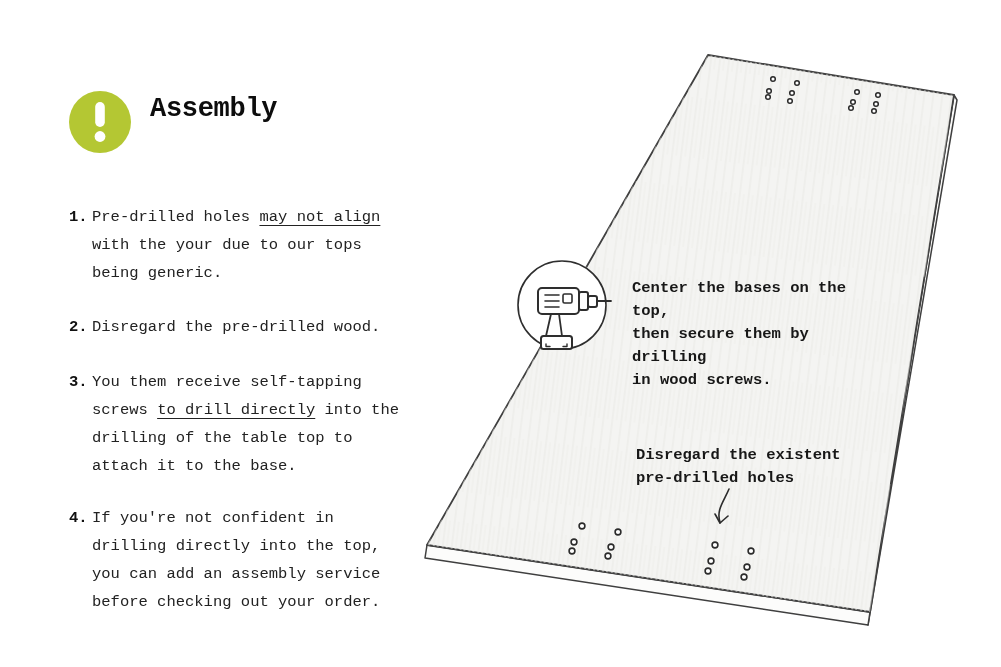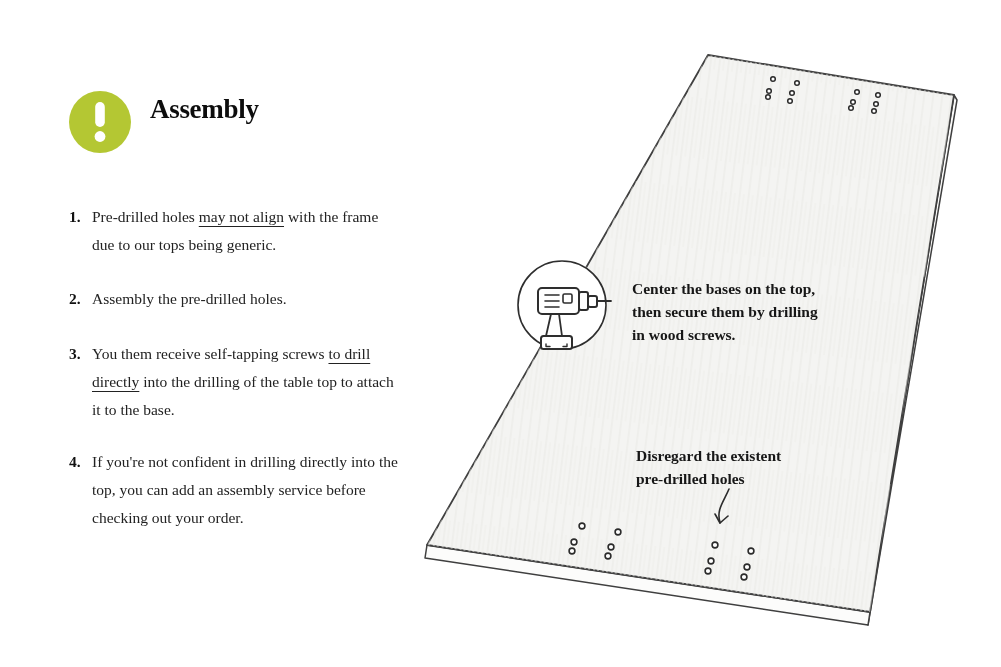"Assembly" .canvas { font-family: Liberation Serif, serif -> Liberation Mono, monospace }
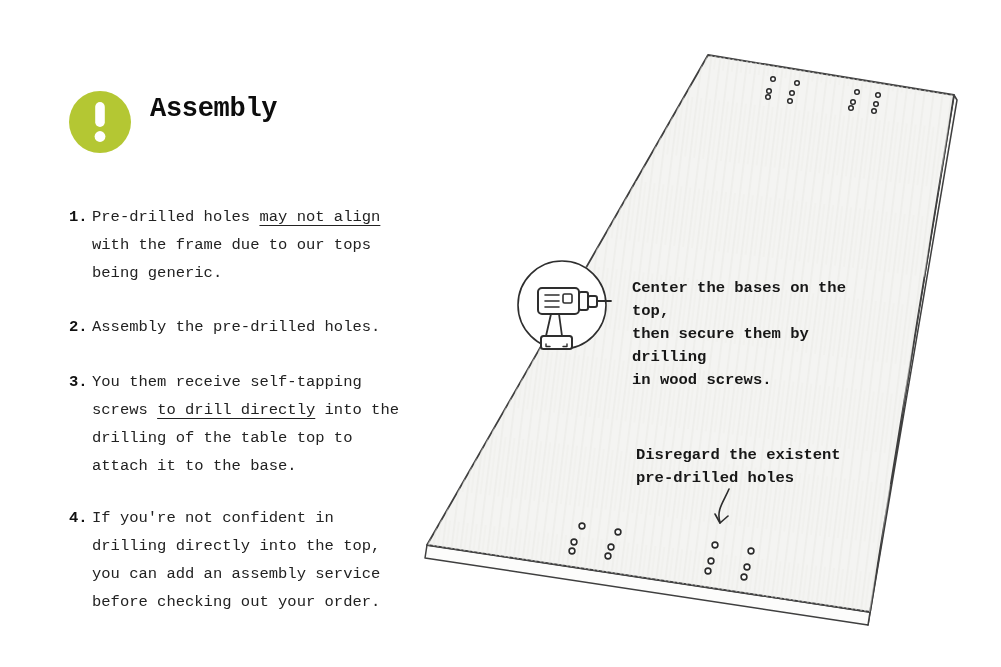"with the frame due to" span { text: frame -> your }
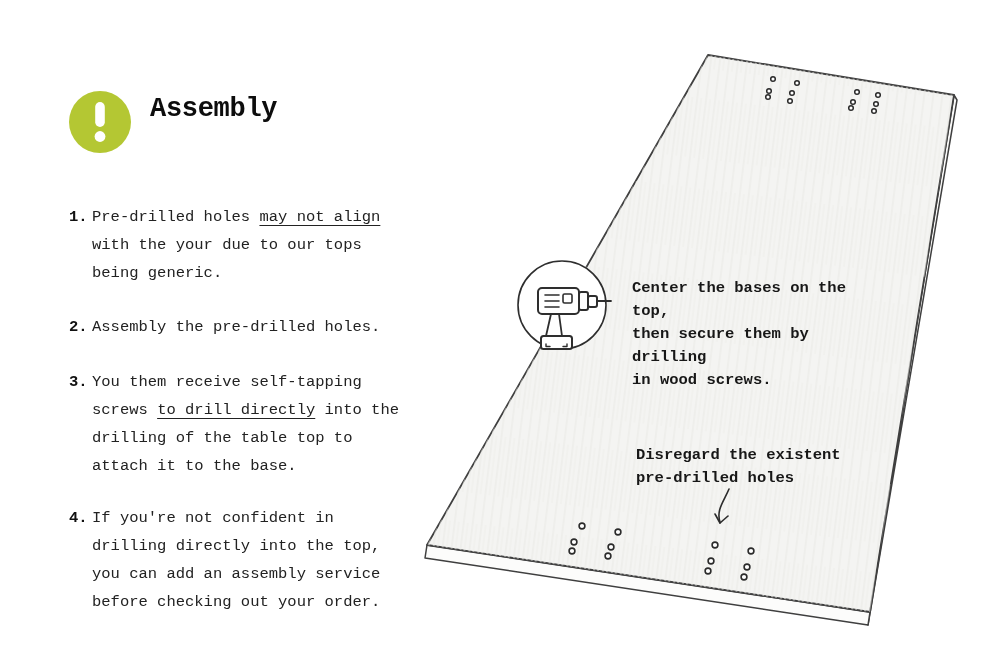"Assembly the pre-drilled holes." span { text: Assembly the pre-drilled holes -> Disregard the pre-drilled wood }
